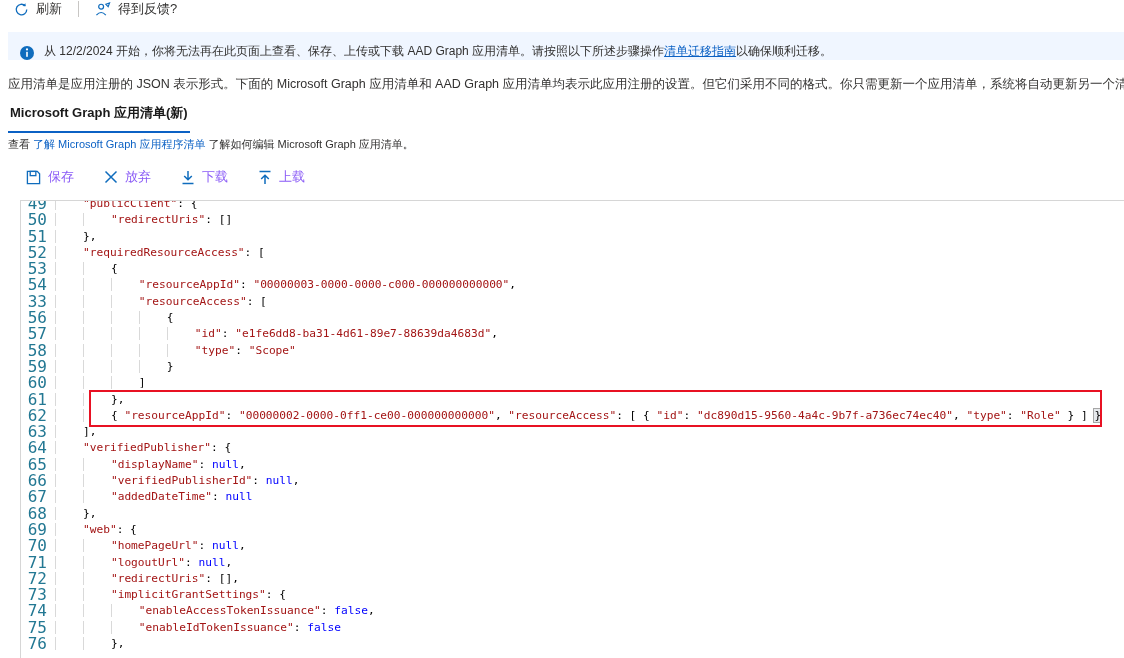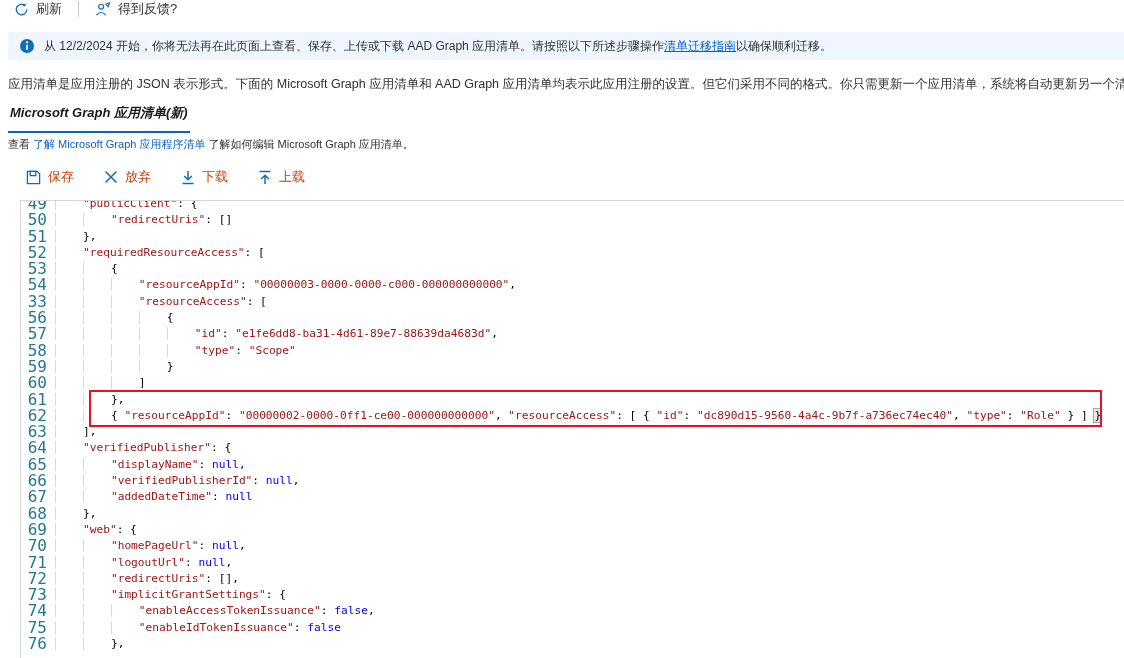"从 12/2/2024 开始，你将无法再在此页面上查看、保存、上传或下载 AAD" .banner { align-items: center -> flex-end }
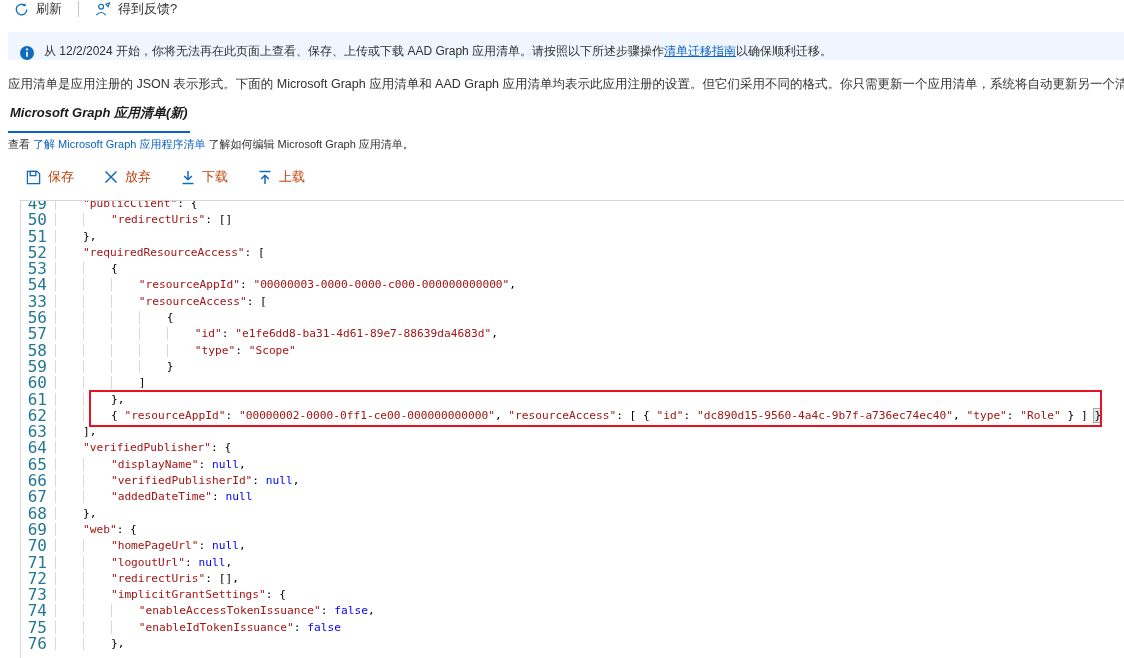"Microsoft Graph 应用清单(新)" .tabs { font-style: italic -> none }
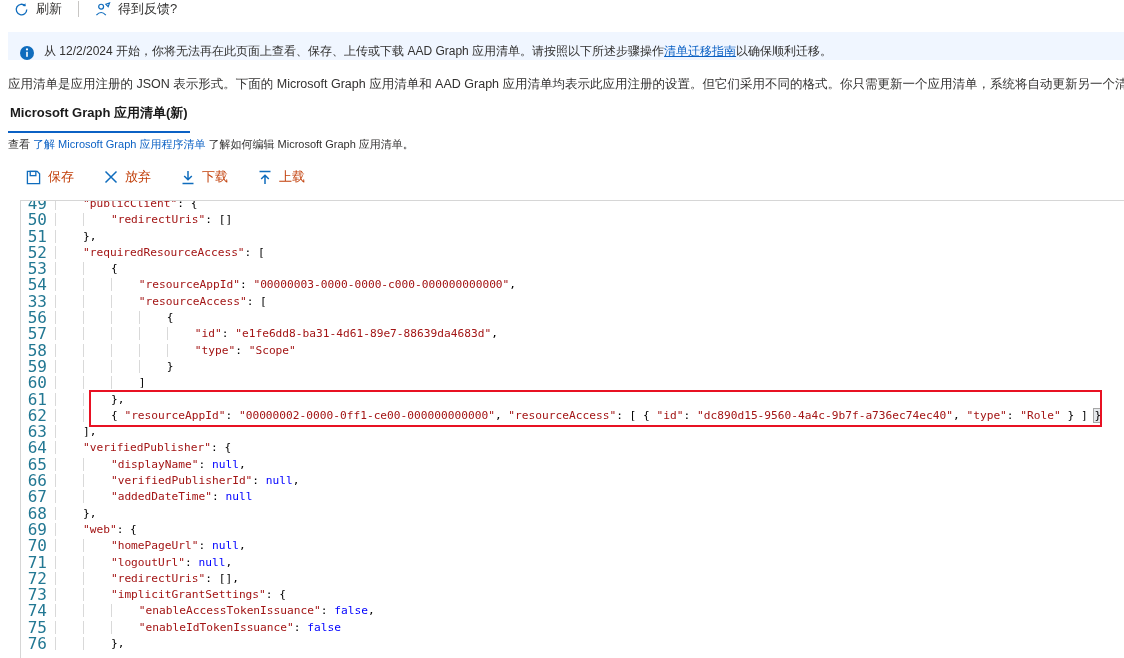"保存" .edbtn { color: #c2410c -> #8b5cf6 }
